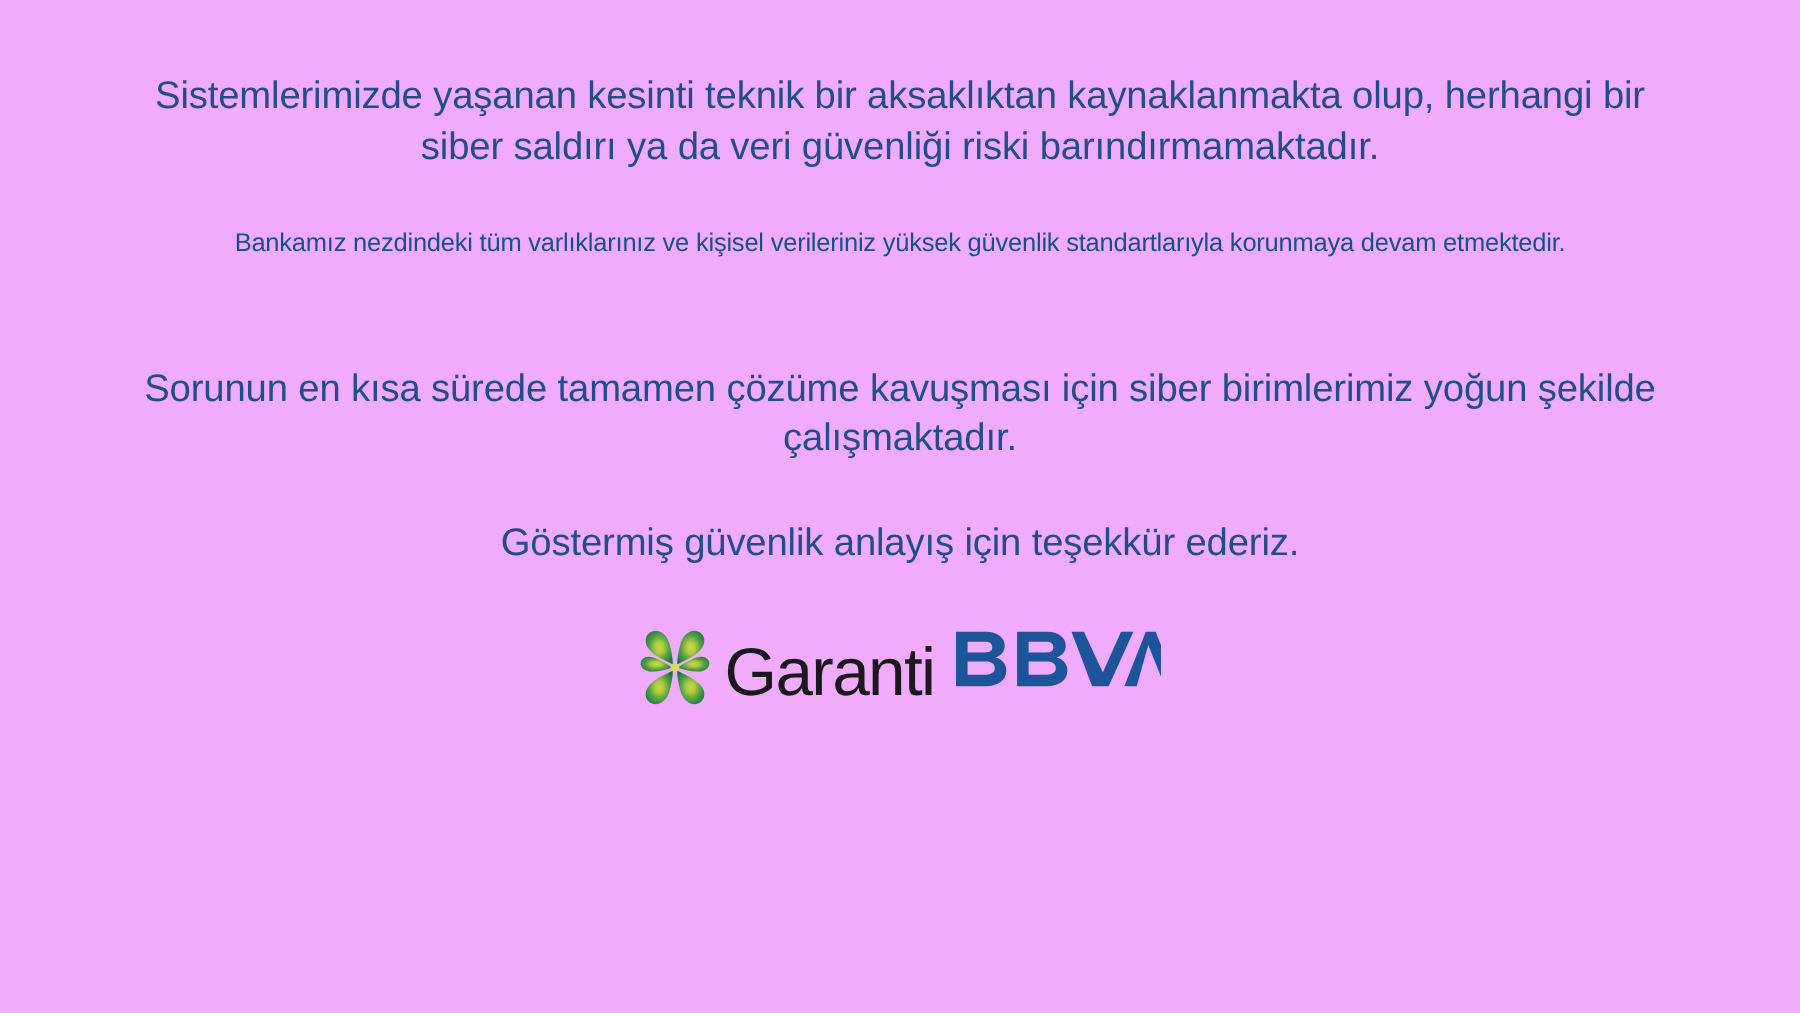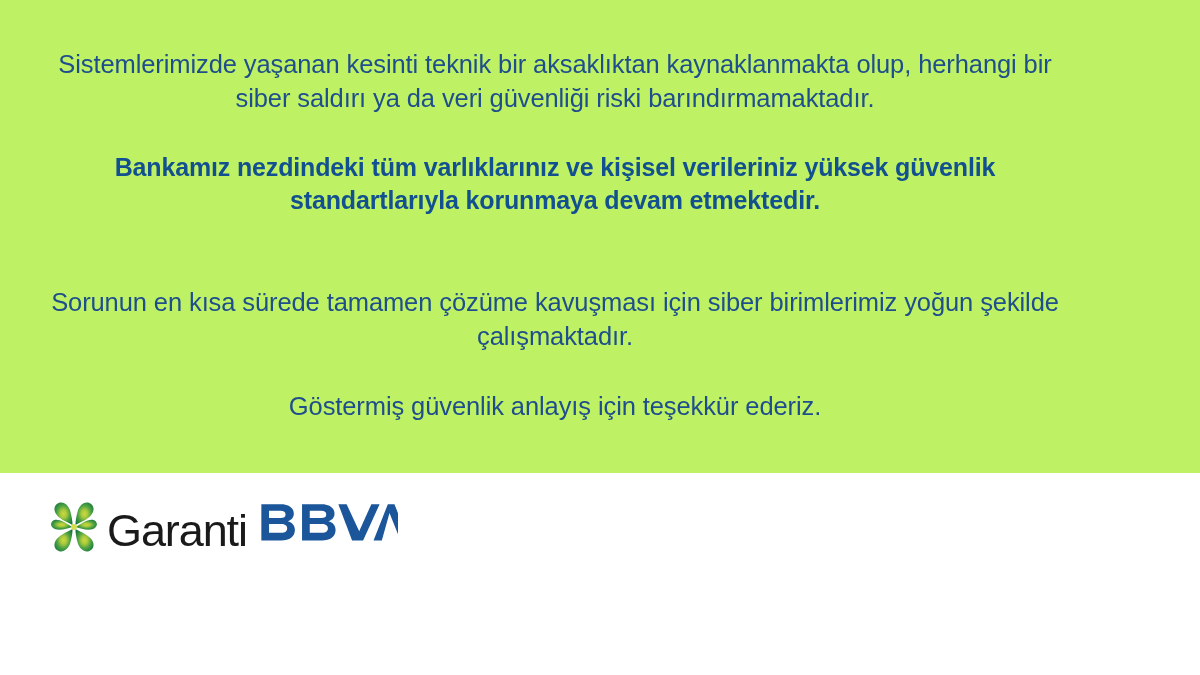"Sistemlerimizde yaşanan kesinti teknik" .announcement-card { align-items: flex-start -> center; background: #bef264 -> #f0abfc; height: 473px -> 675px }
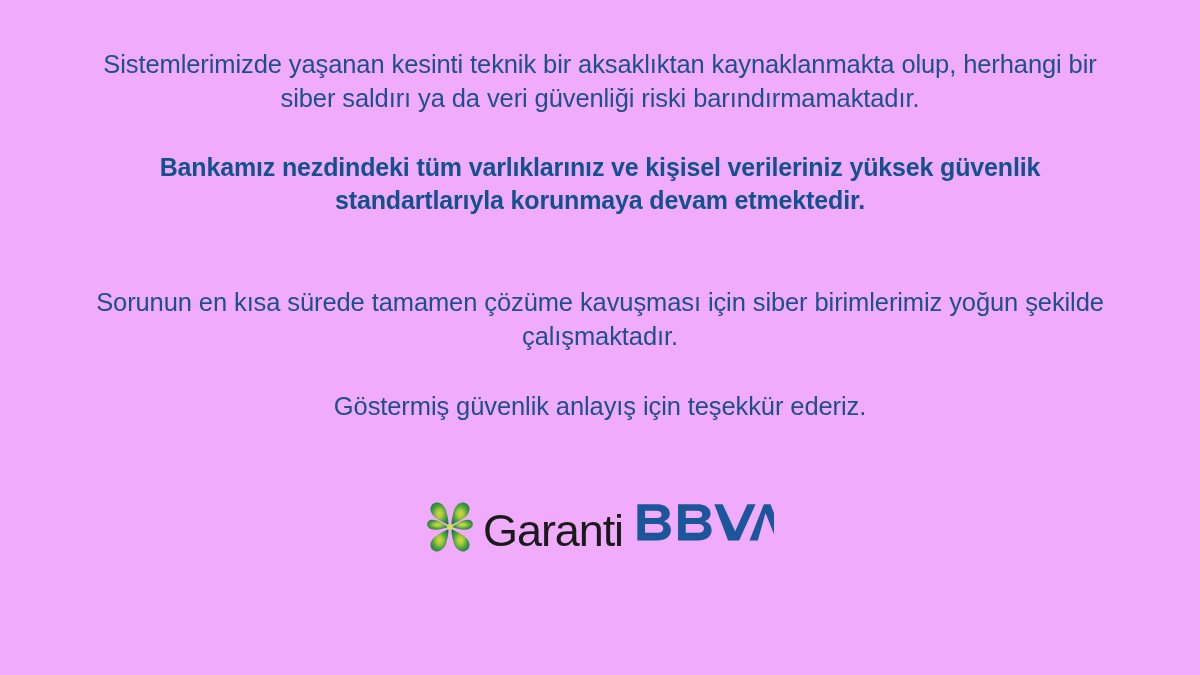"Bankamız nezdindeki tüm varlıklarınız ve" .paragraph.emphasis { font-size: 25px -> 17px; font-weight: 700 -> 400 }
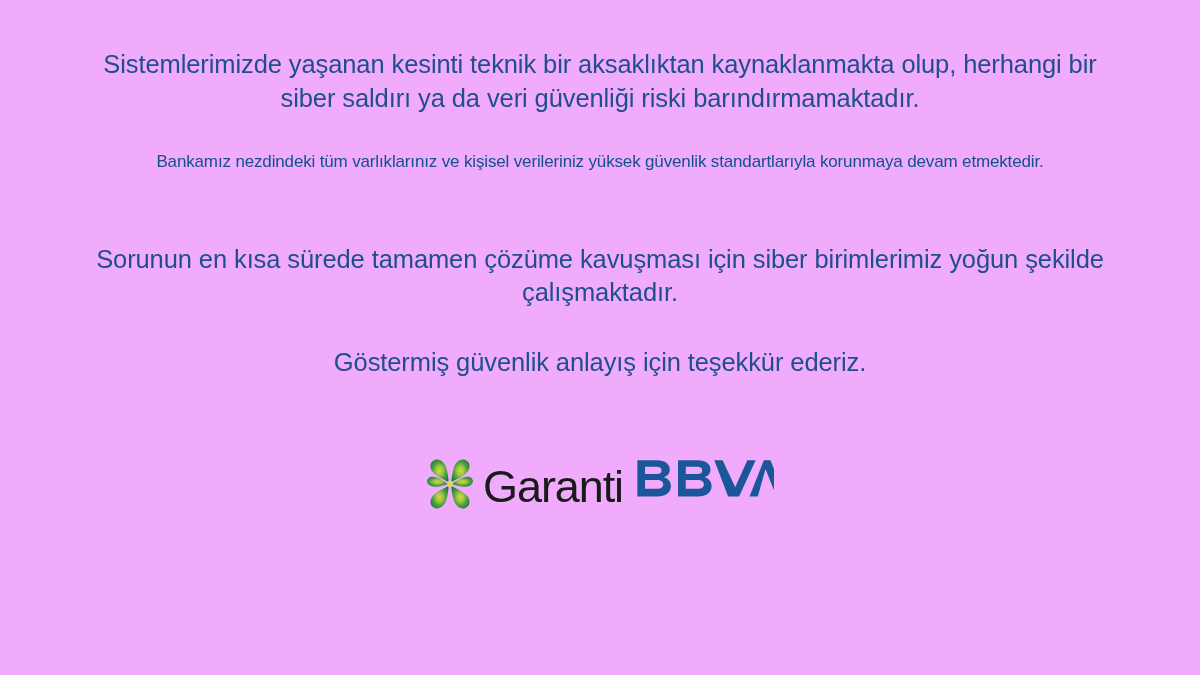"Garanti" .brand-logo { margin-top: 78px -> 39px }
